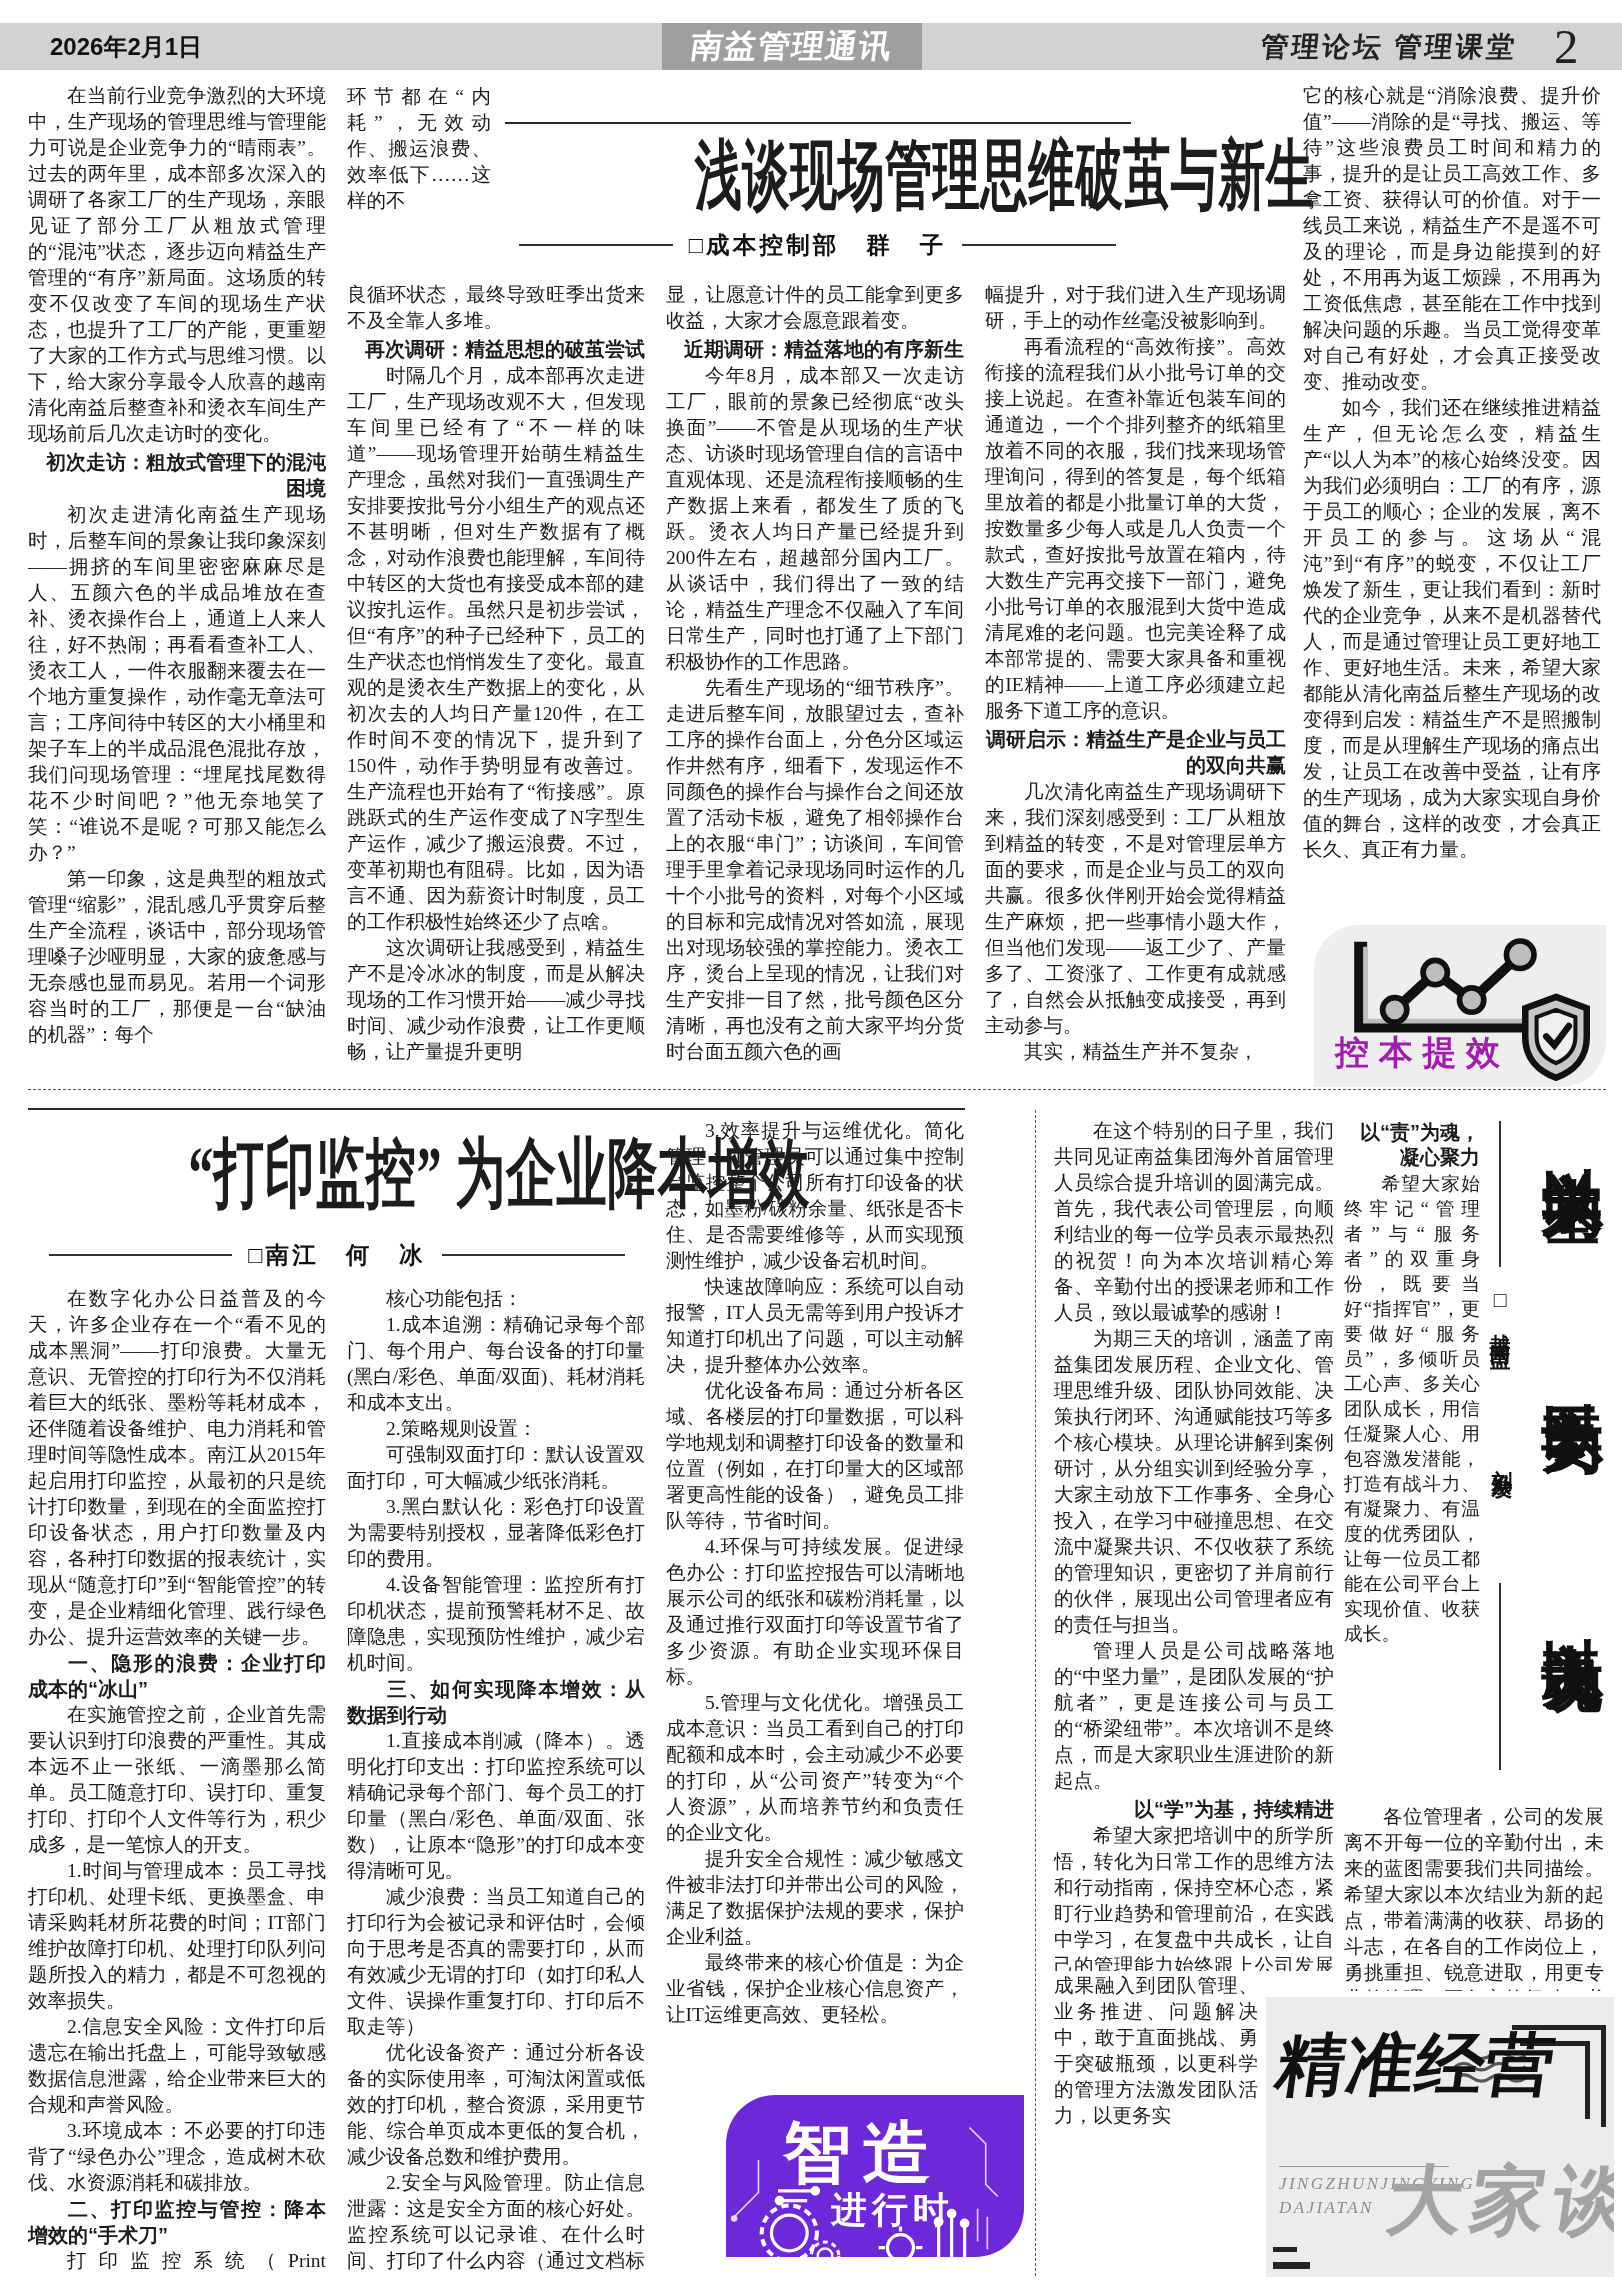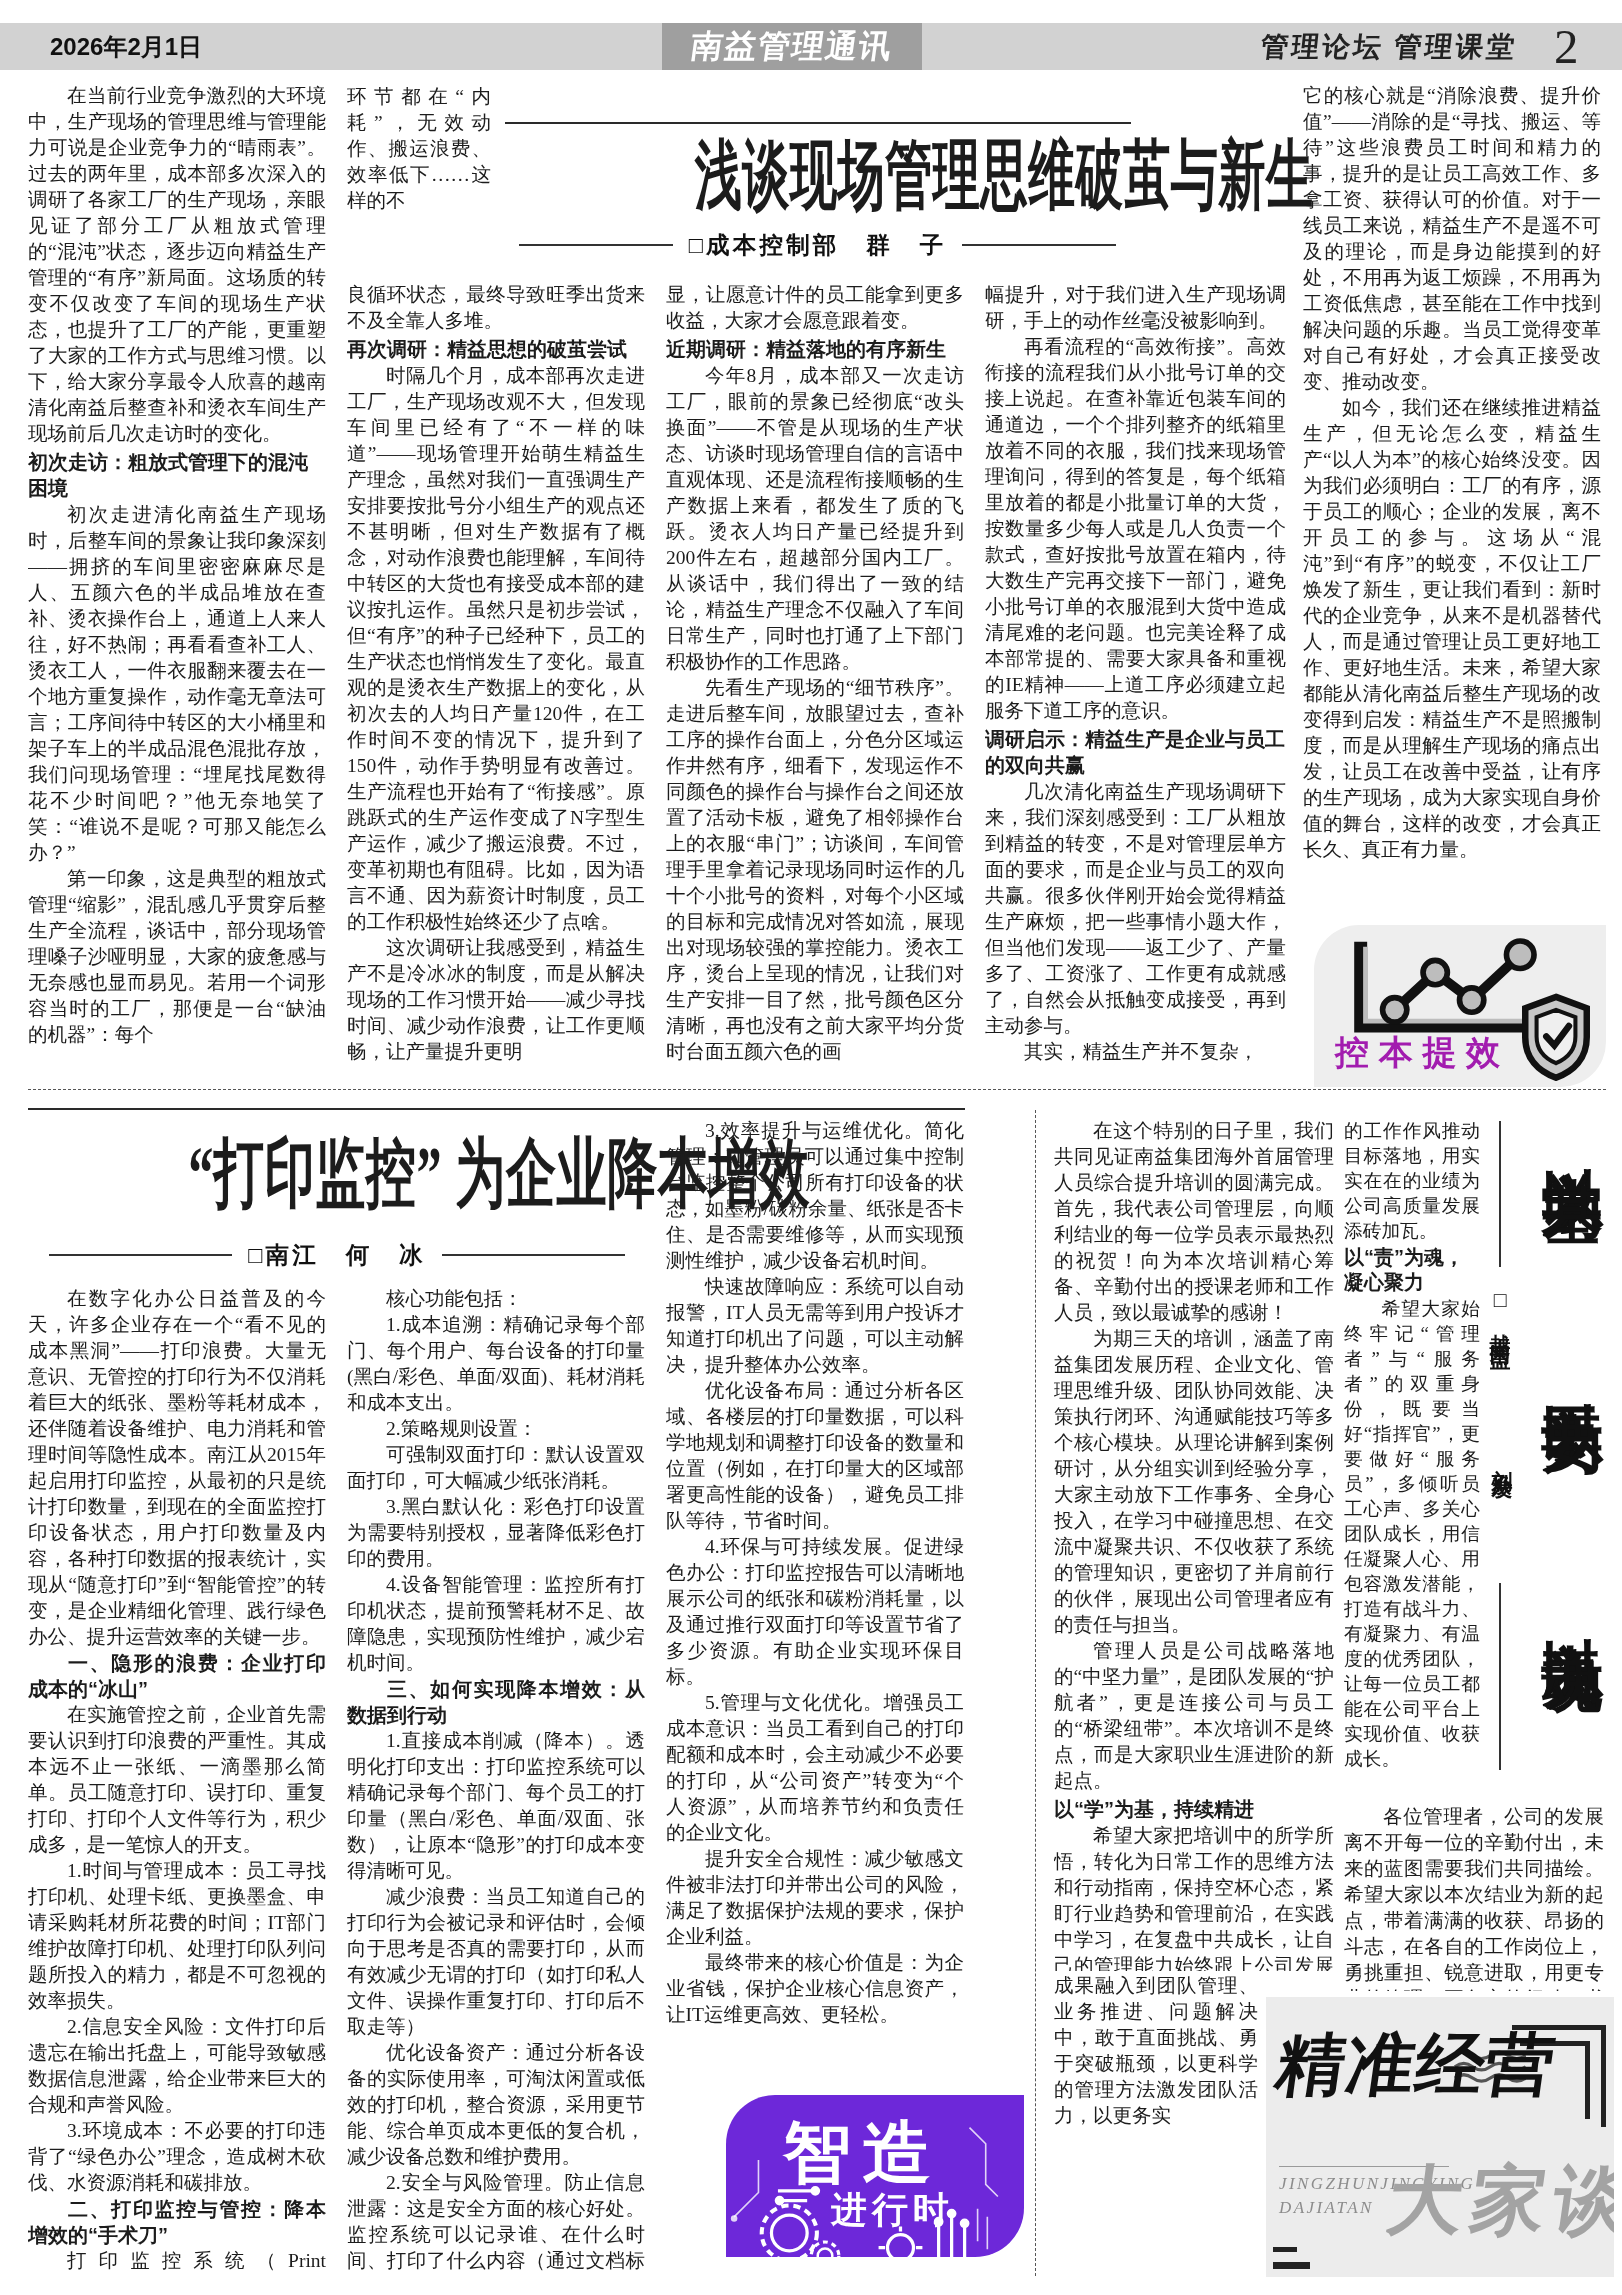"再次调研：精益思想的破茧尝试" .blk-h { text-align: left -> right }
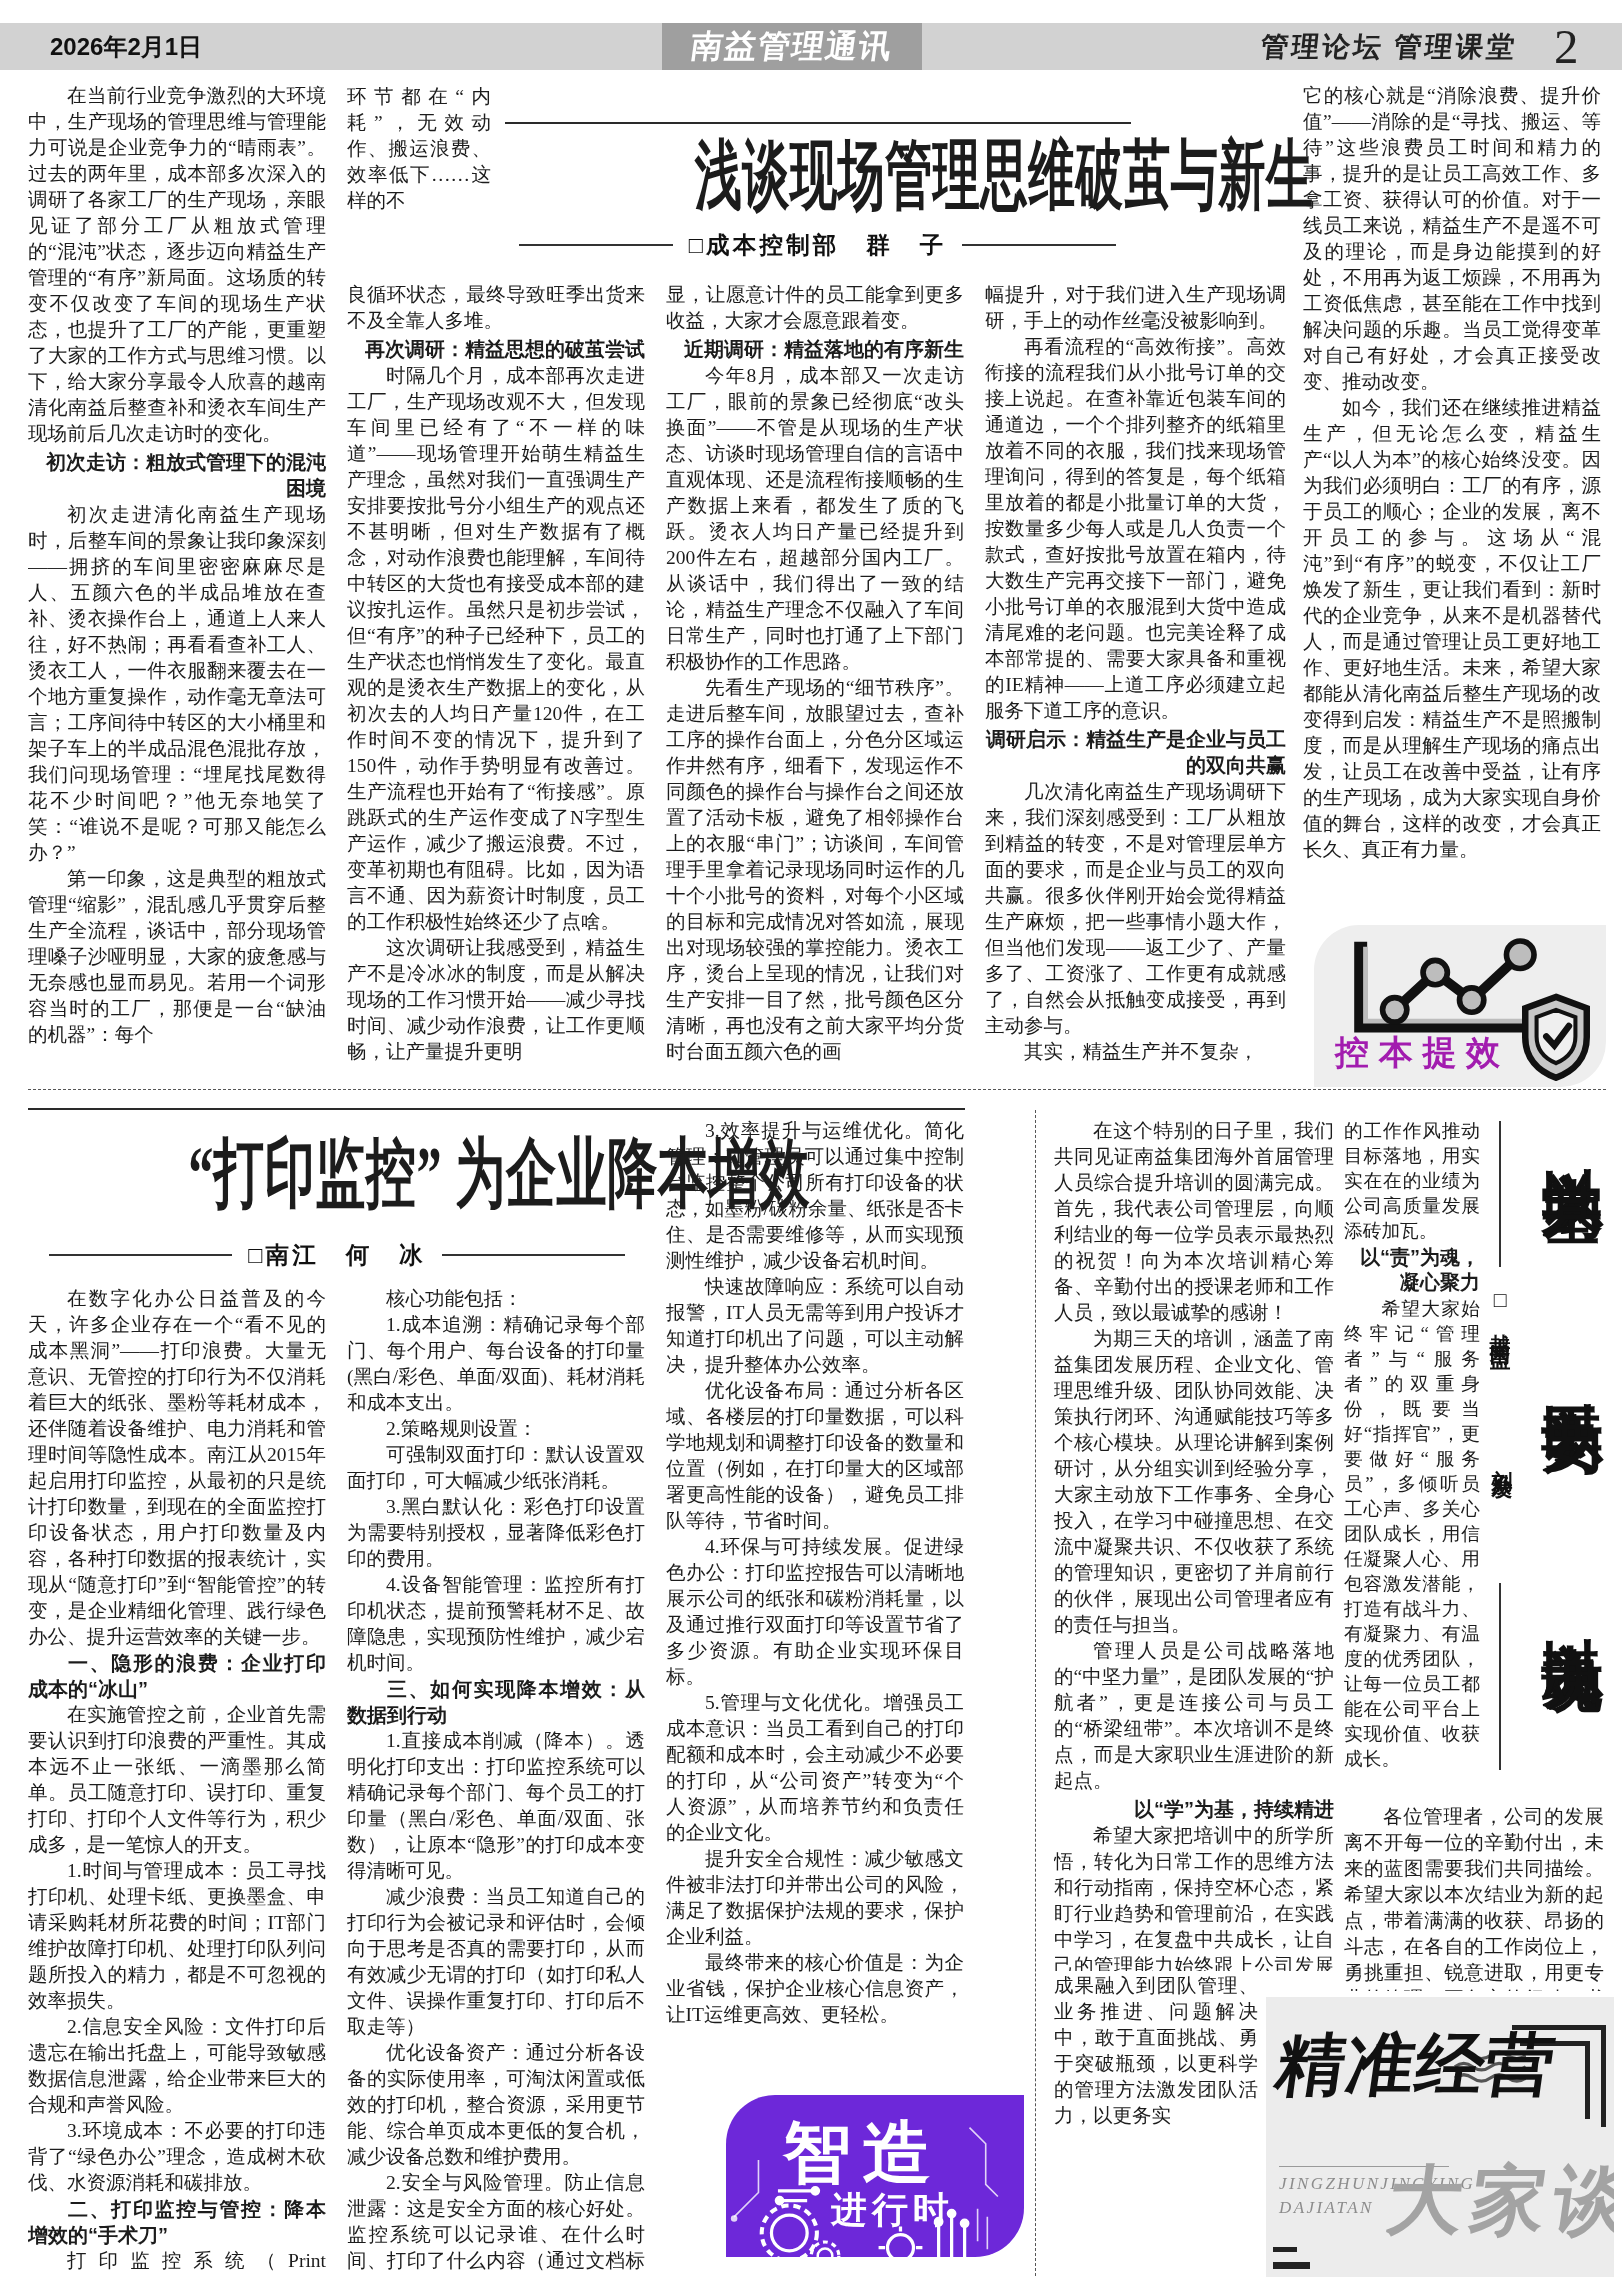"的工作作风推动目标落地，用实实在在的业绩为公司高质量发展添砖加瓦。" p.blk { html: <p>的工作作风推动目标落地，用实实在在的业绩为公司高质量发展添砖加瓦。</p> -> none }
